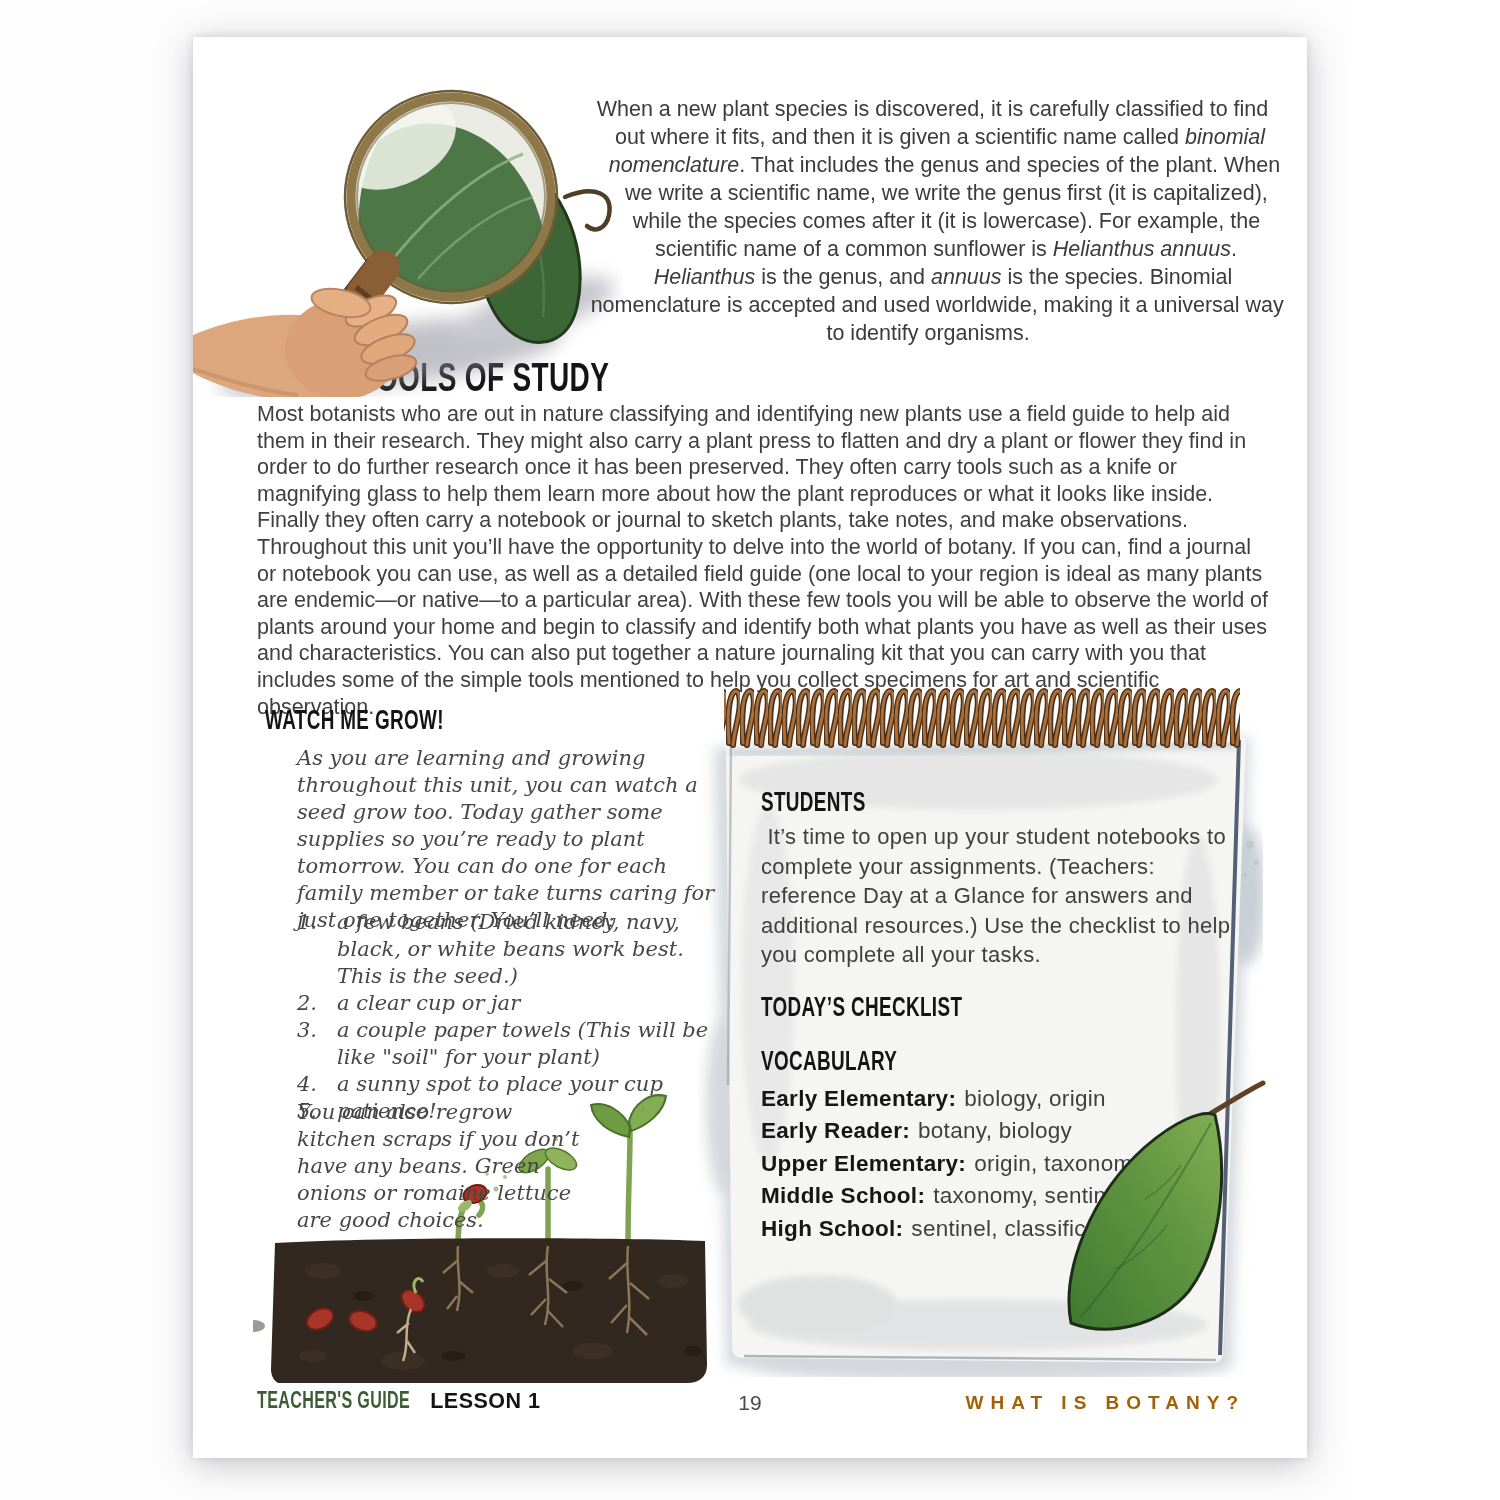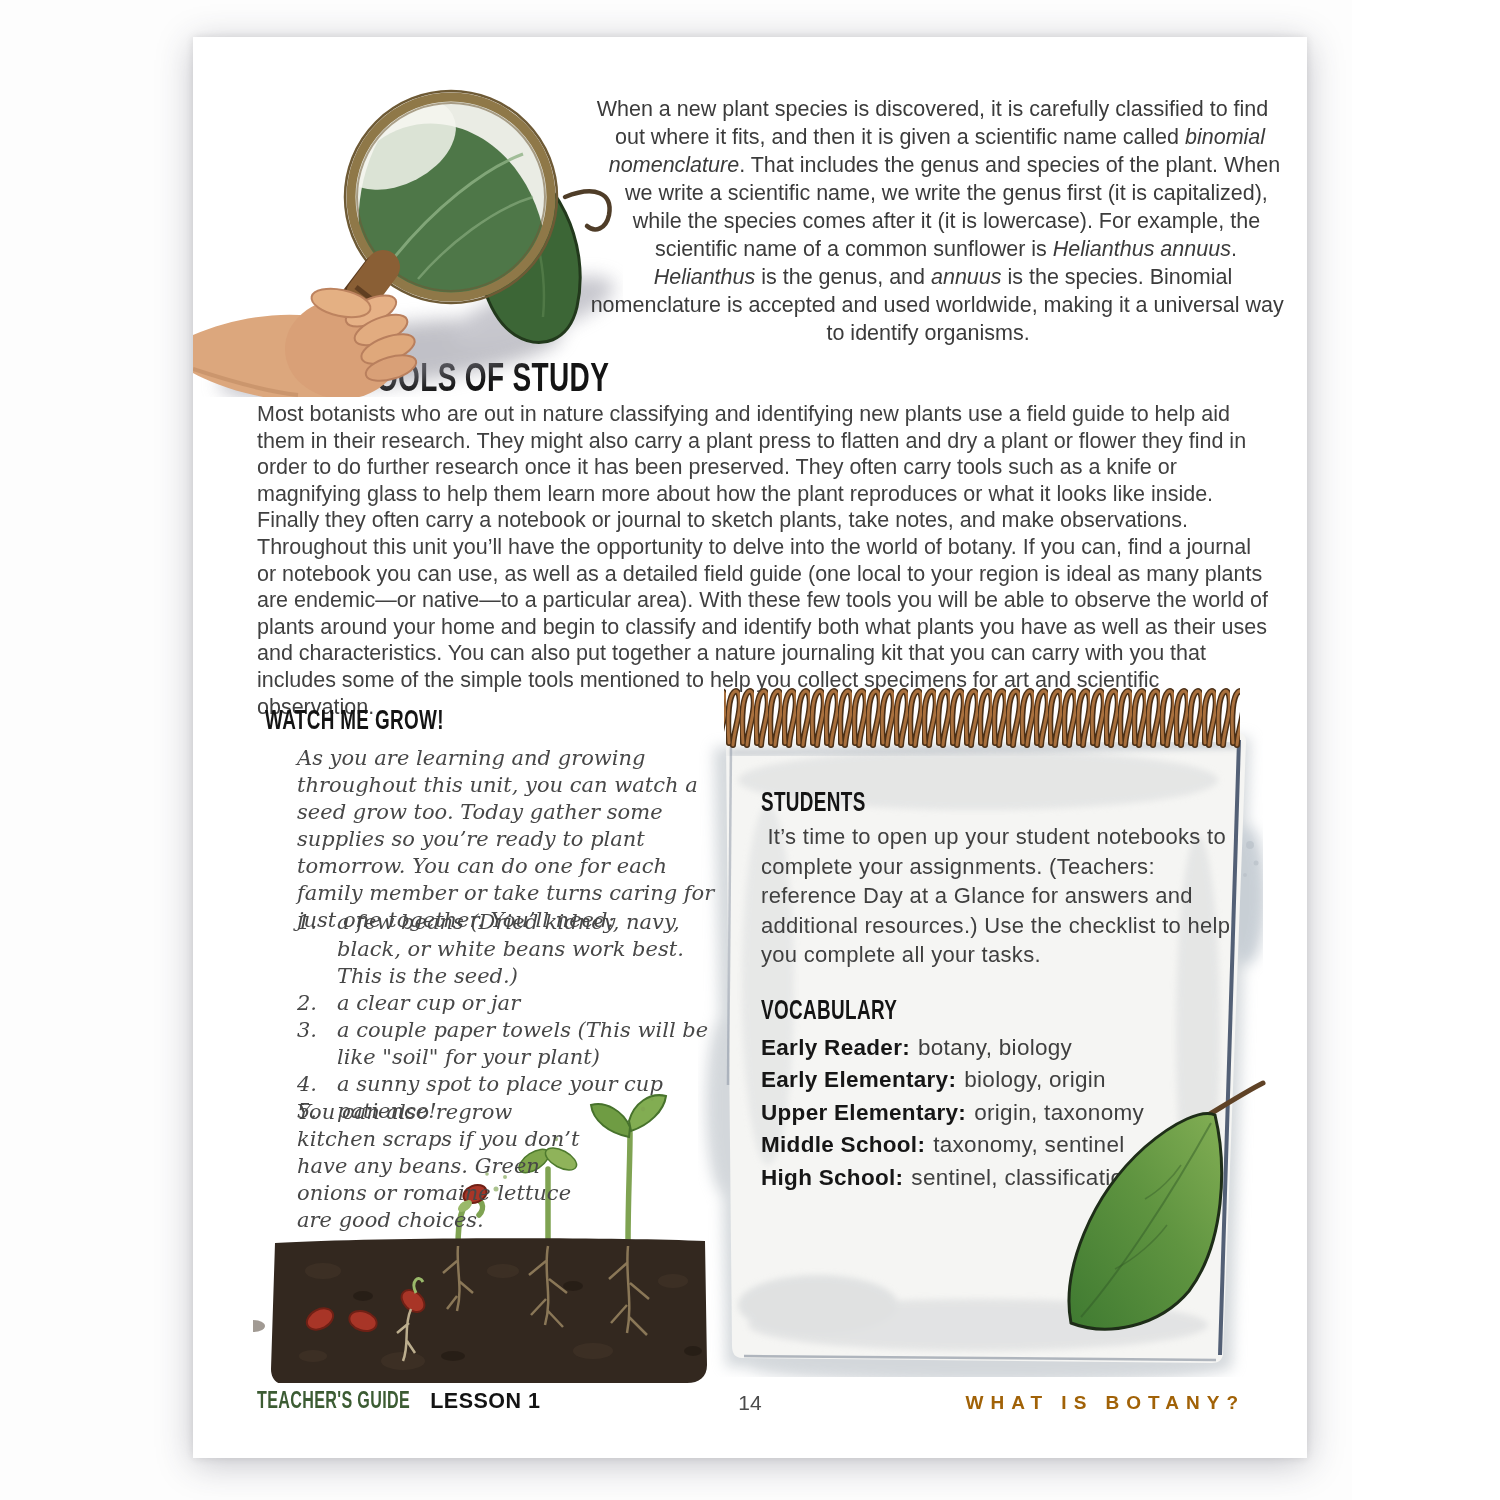"TODAY’S CHECKLIST" div.nb-h2 { html: none -> <div><span>TODAY’S CHECKLIST</span></div> }
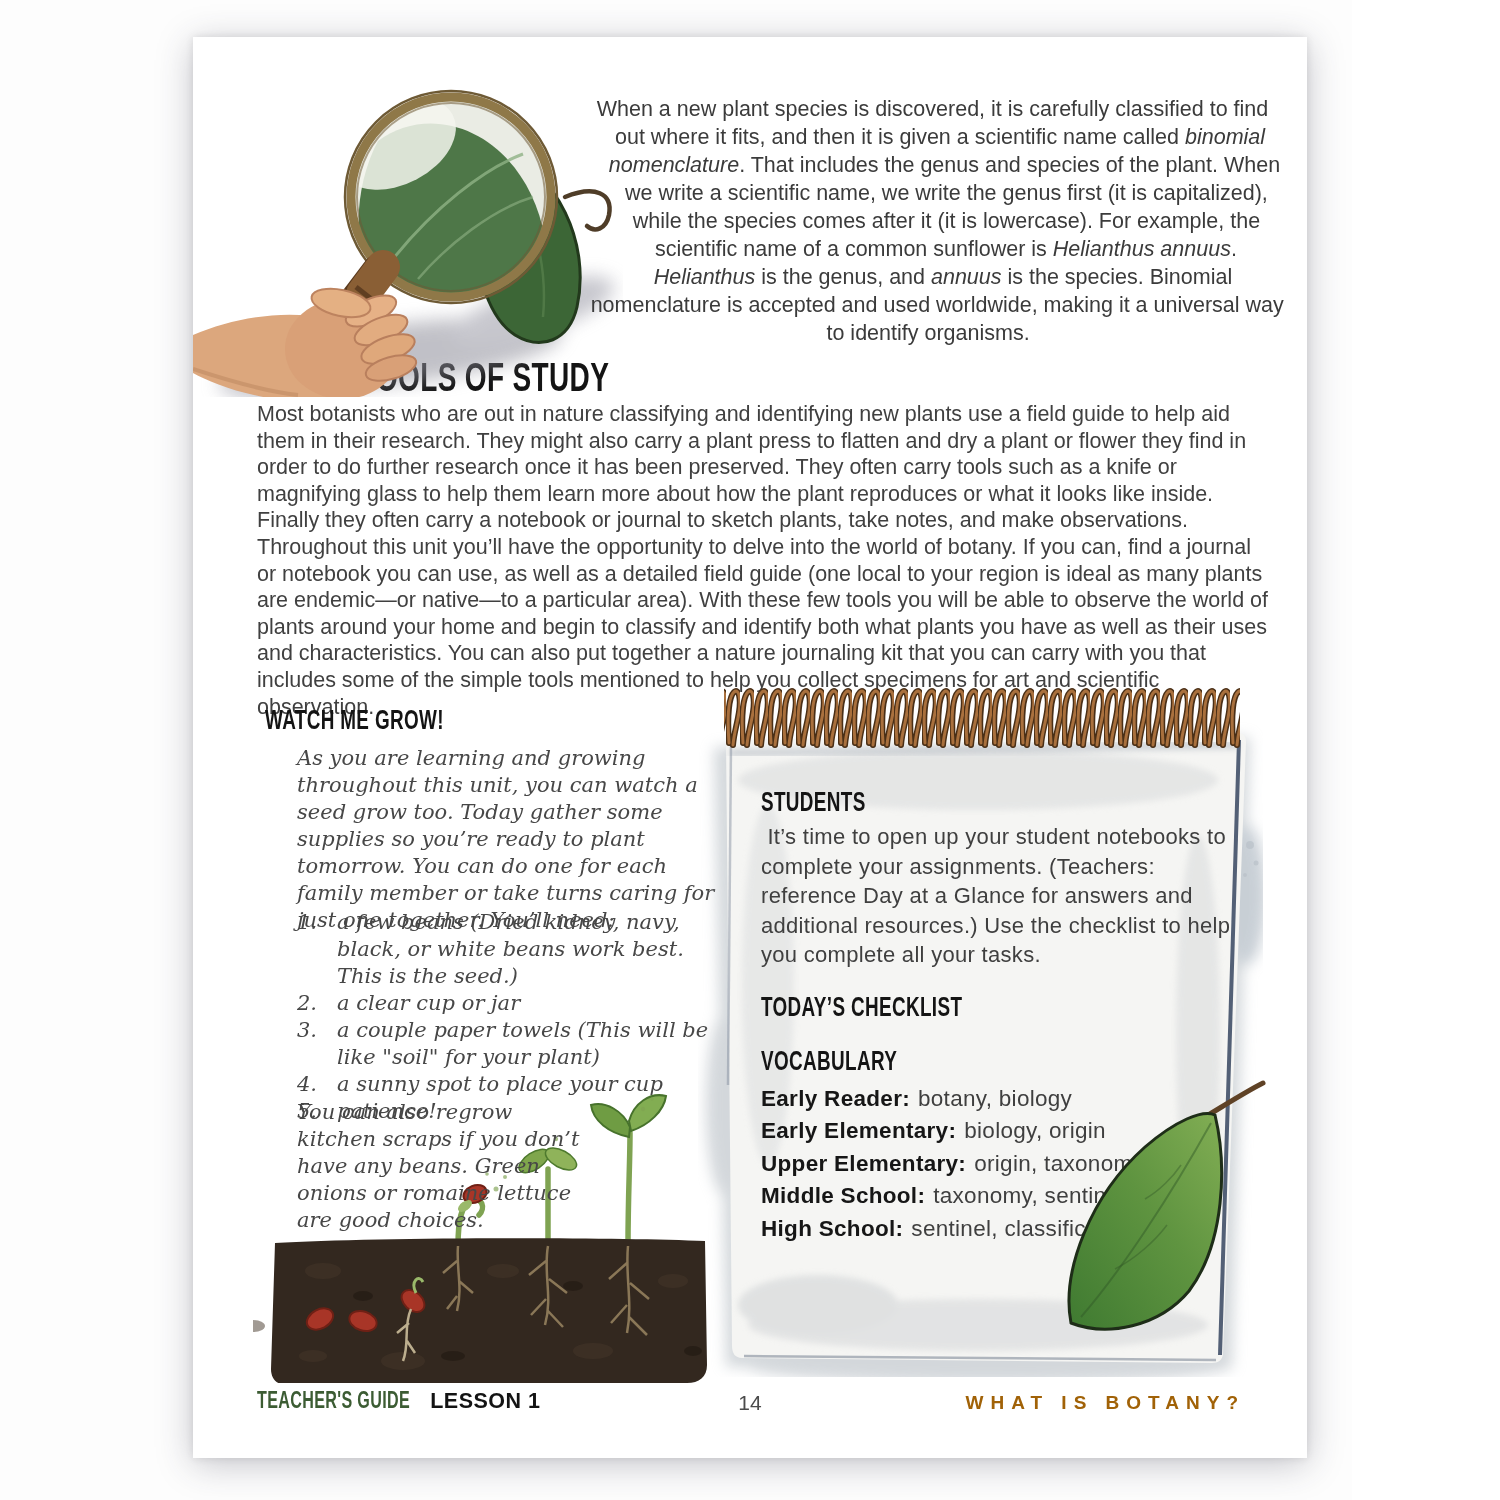"Early Reader: botany, biology" div.vocab-row { order: before "Early Elementary: biology, origin" -> after "Early Elementary: biology, origin" }
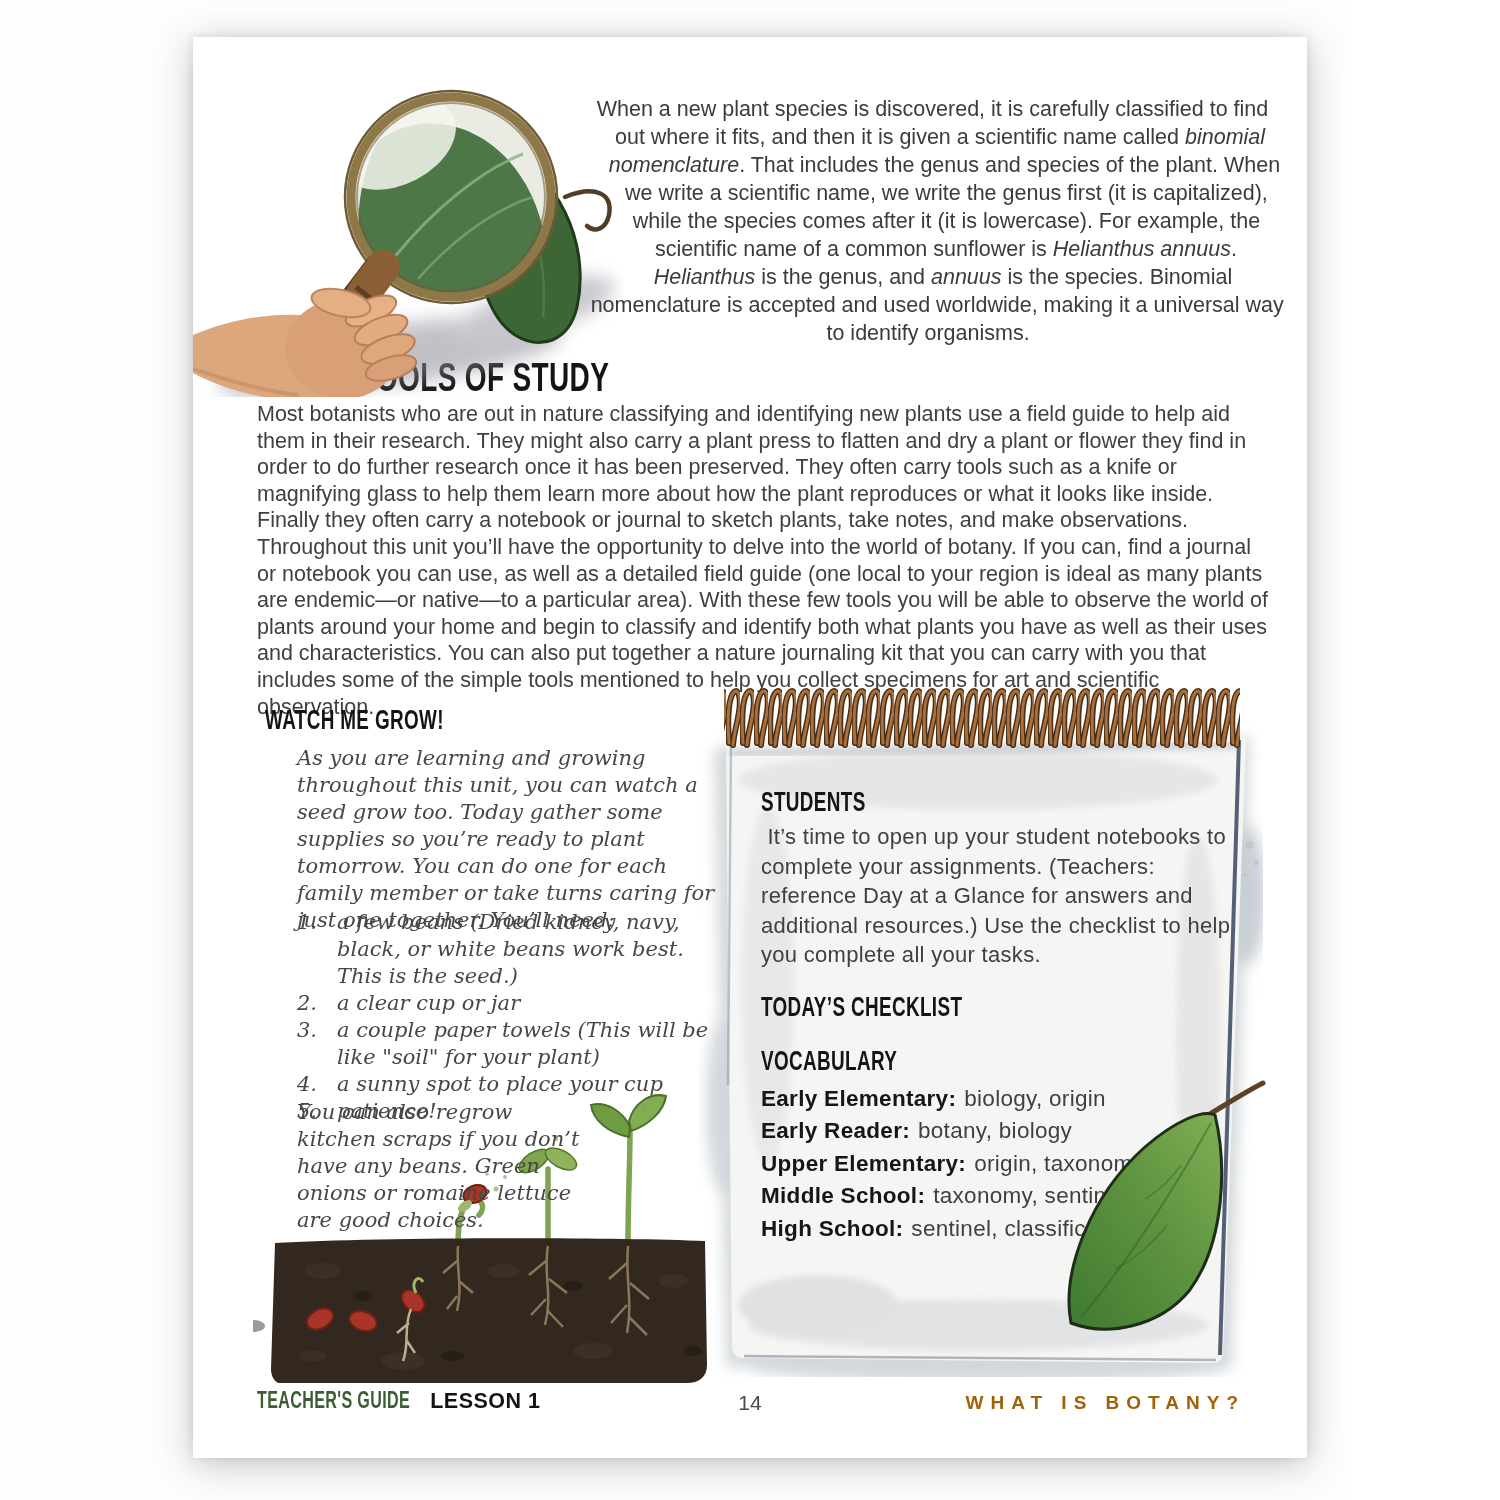"14" div.footer-center { text: 14 -> 19 }
